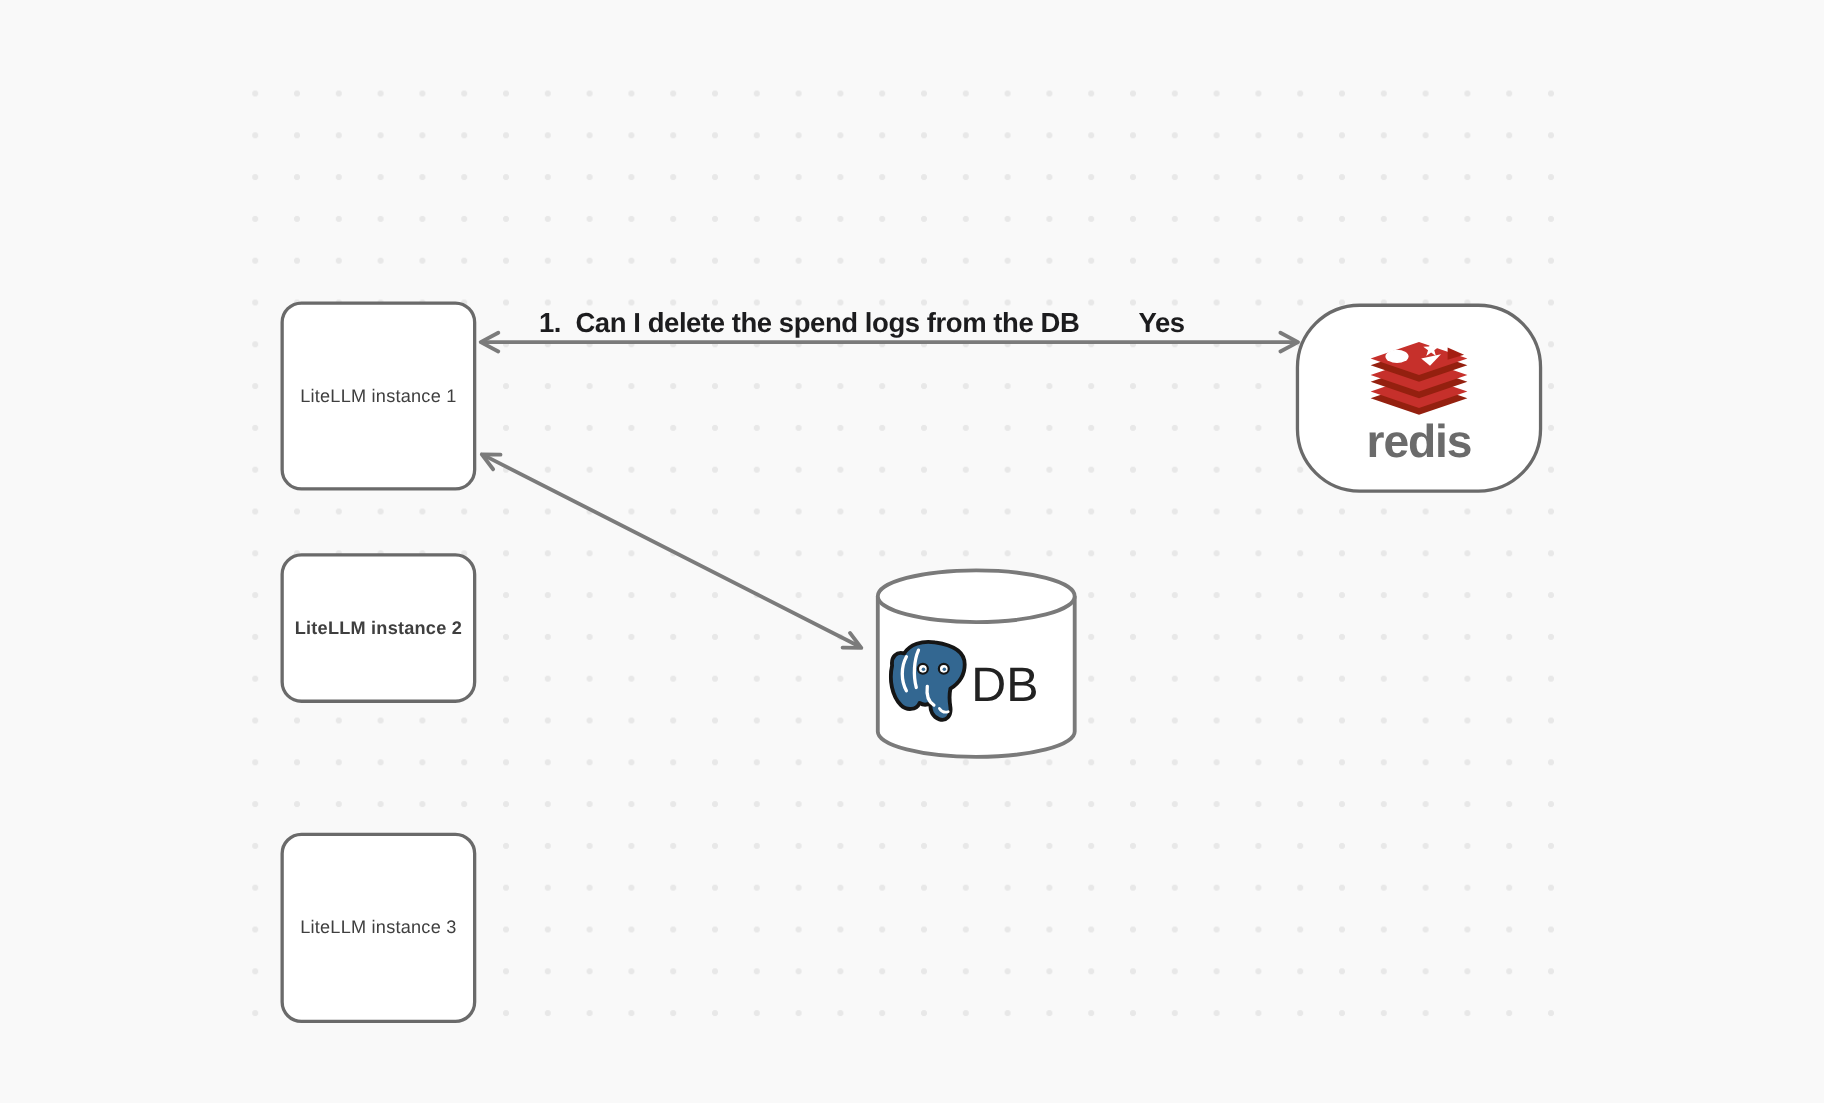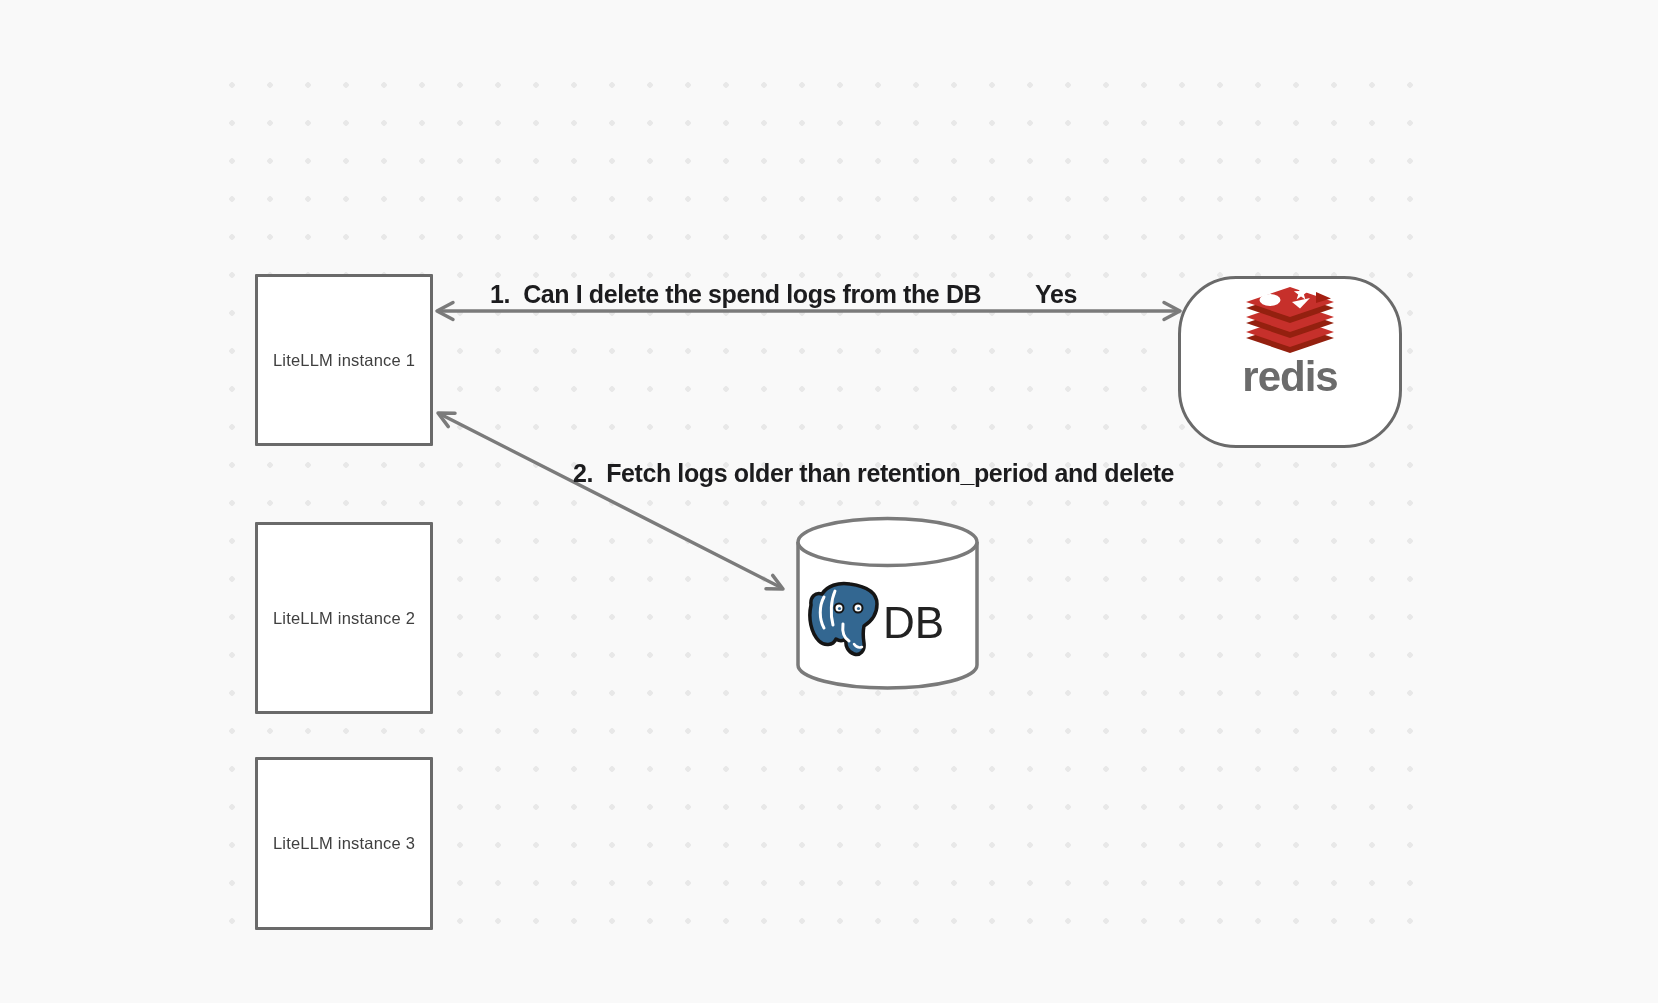"LiteLLM instance 1" .llm-box { border-radius: 1px -> 19px }
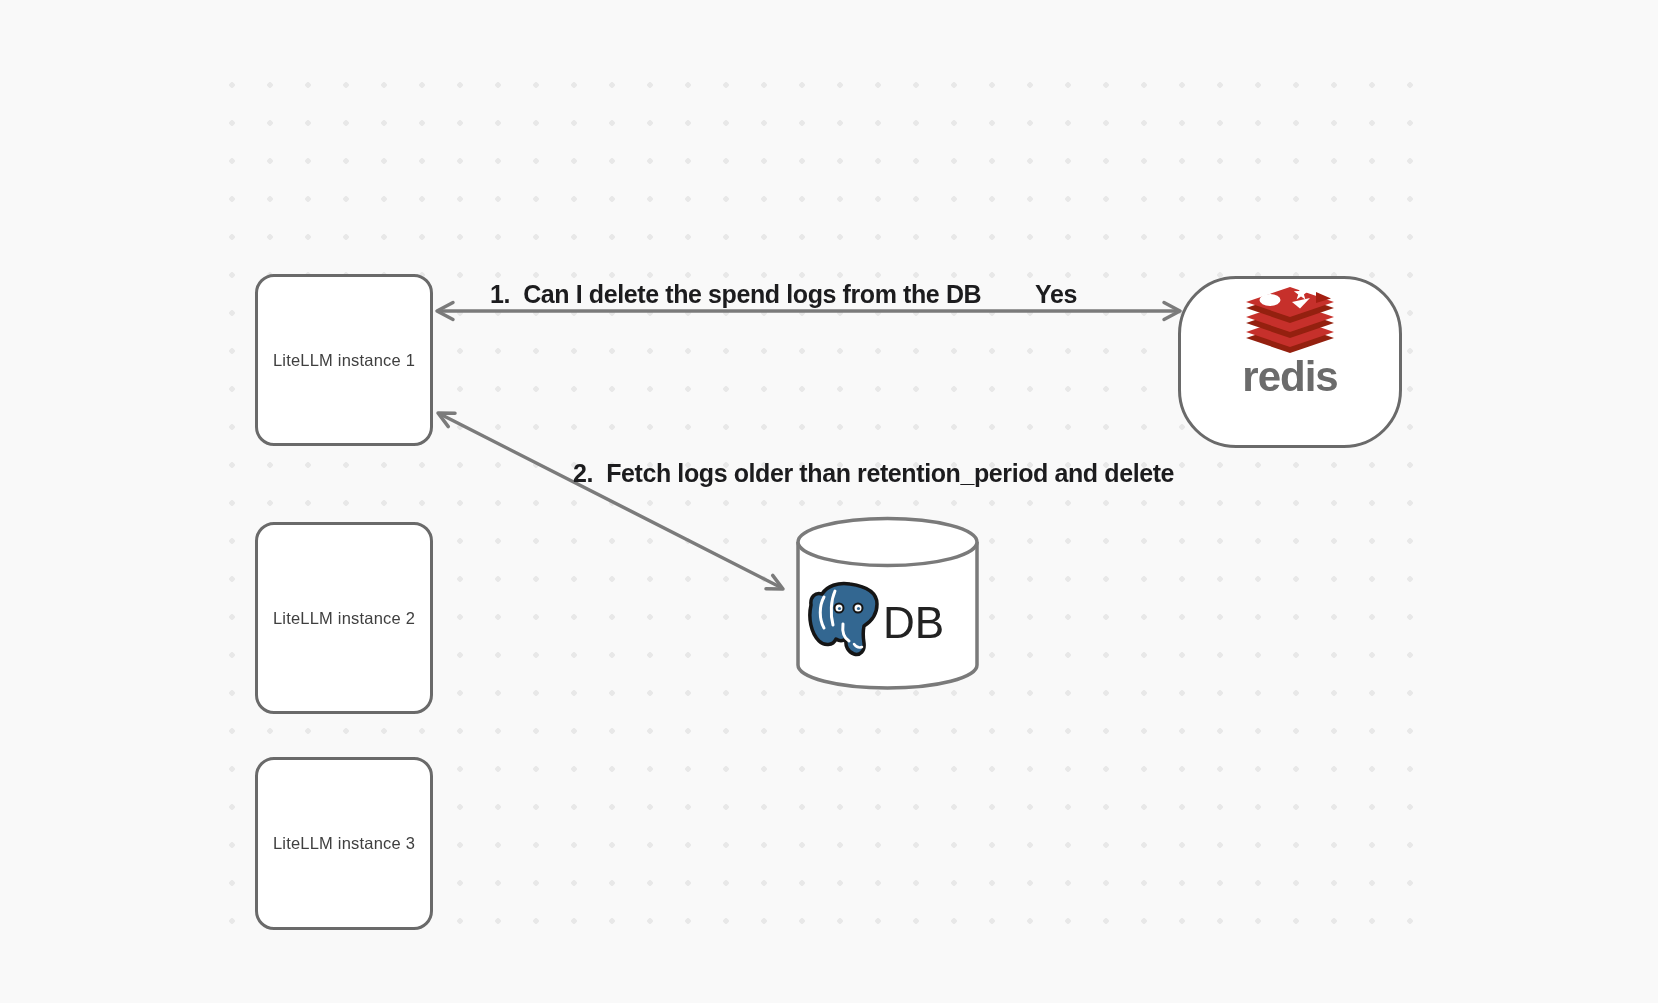"redis" .redis-node { justify-content: none -> center }
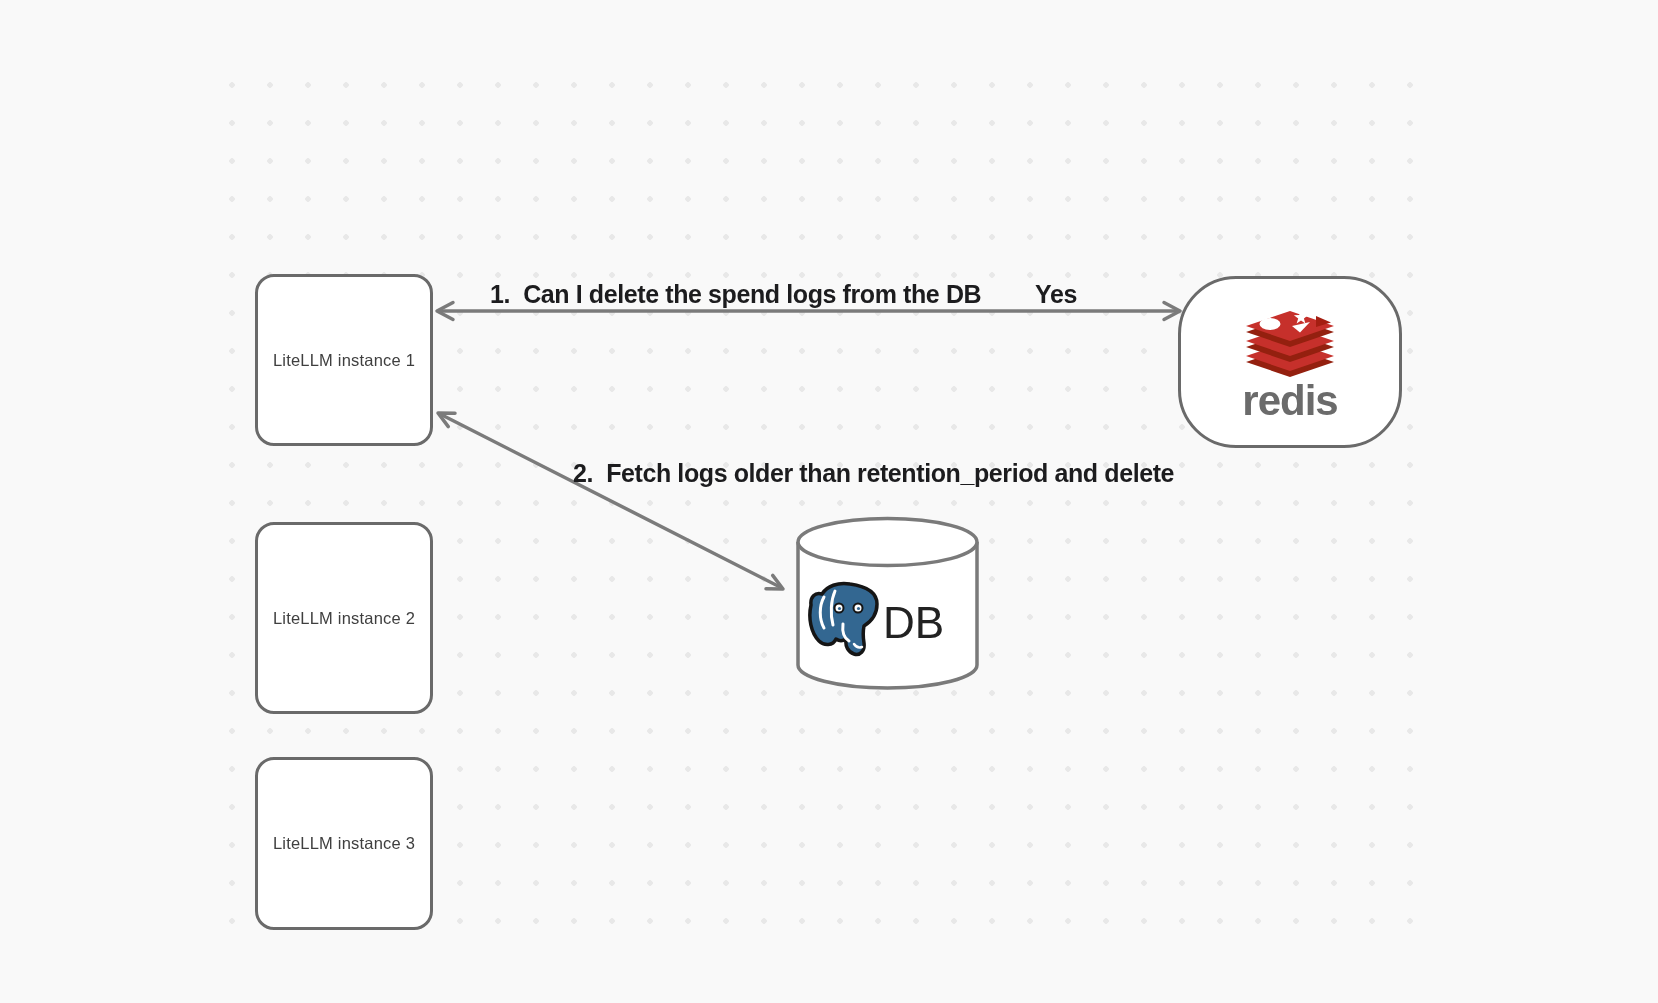"2. Fetch logs older than" span.annotation { html: <span>2. Fetch logs older than retention_period and delete</span> -> none }
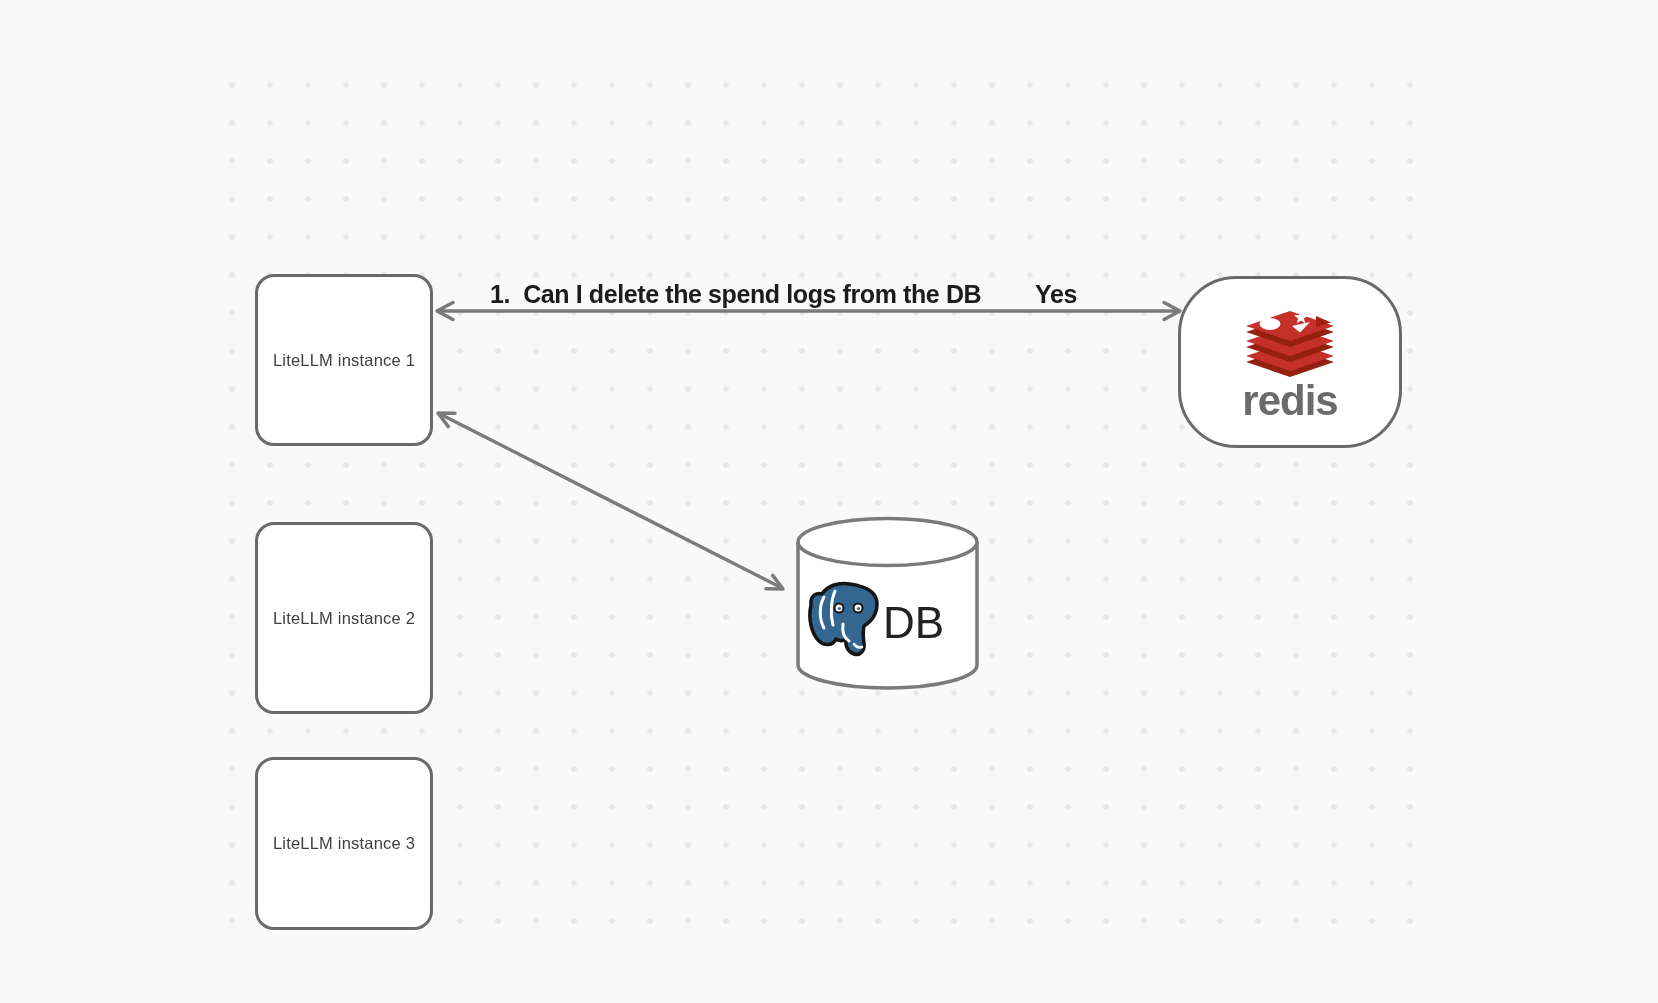"LiteLLM instance 2" #llm2 { font-weight: none -> bold; height: 192px -> 136px; top: 522px -> 503px }
